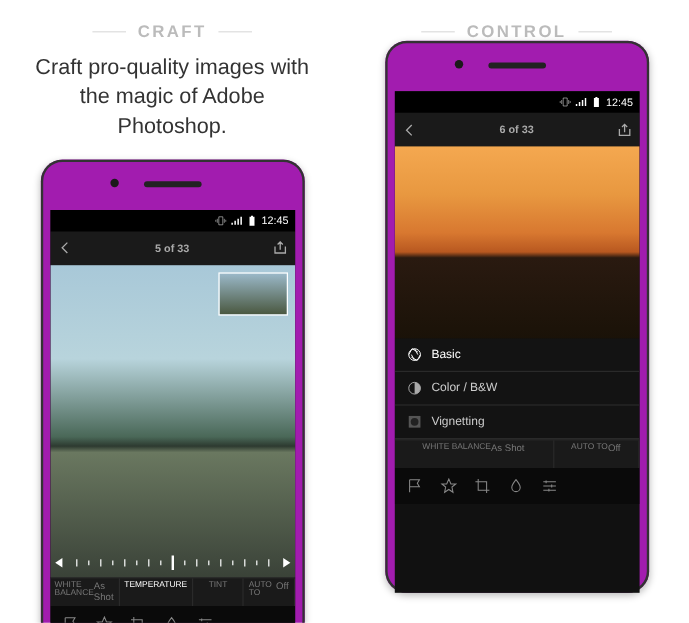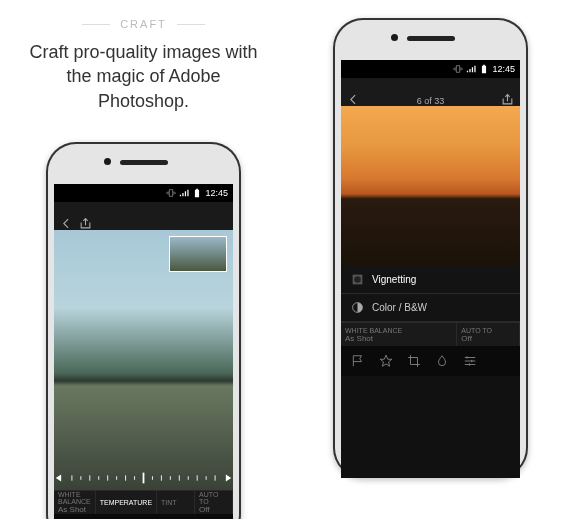"CRAFT" .tag { font-size: 11px -> 14px; font-weight: none -> bold }
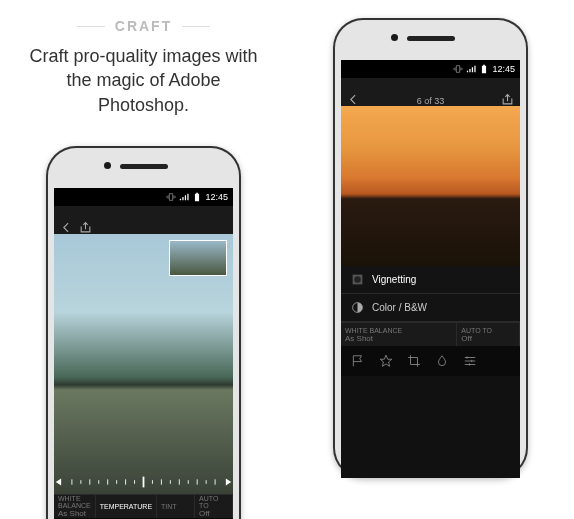"CONTROL" div.tag { html: none -> <div>CONTROL</div> }
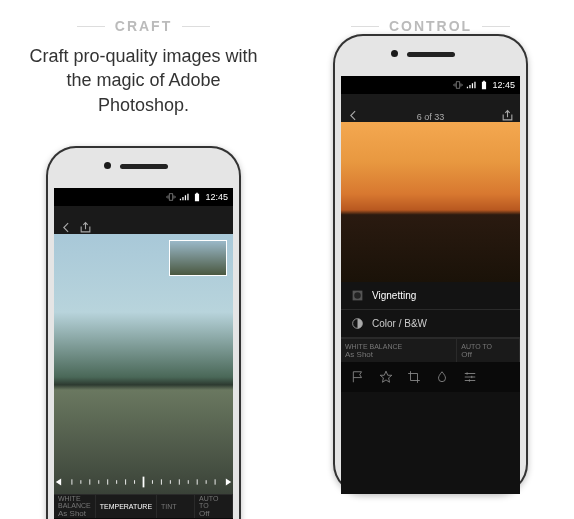"Craft pro-quality images with the" .blurb { margin: 10px 0 29px -> 10px 0 16px }
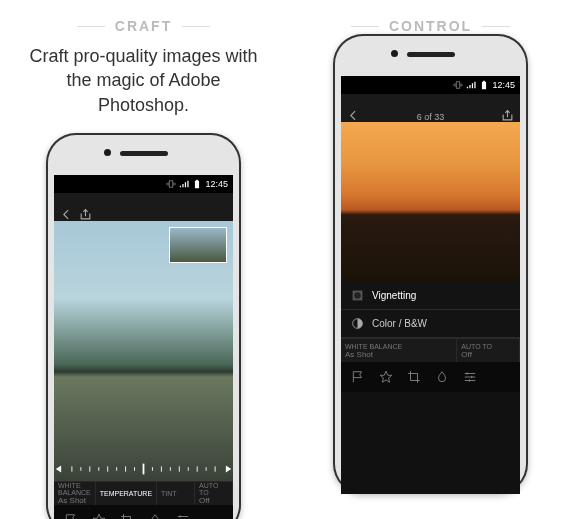"12:45" .phone { background: #e5e5e5 -> #a21caf; border-radius: 30px -> 18px; width: 195px -> 220px }
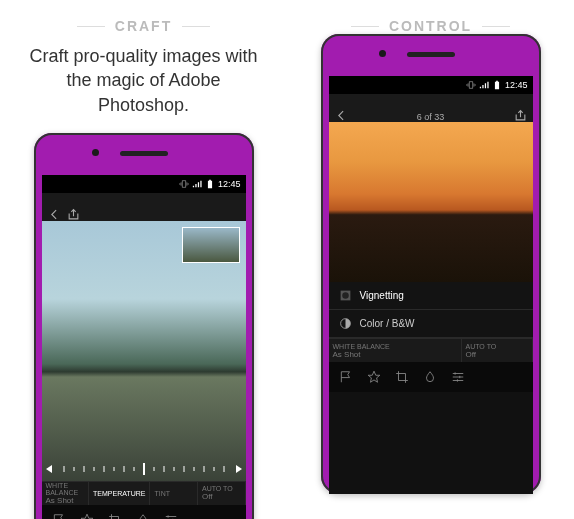"6 of 33" .appbar { align-items: flex-end -> center; font-weight: none -> bold }
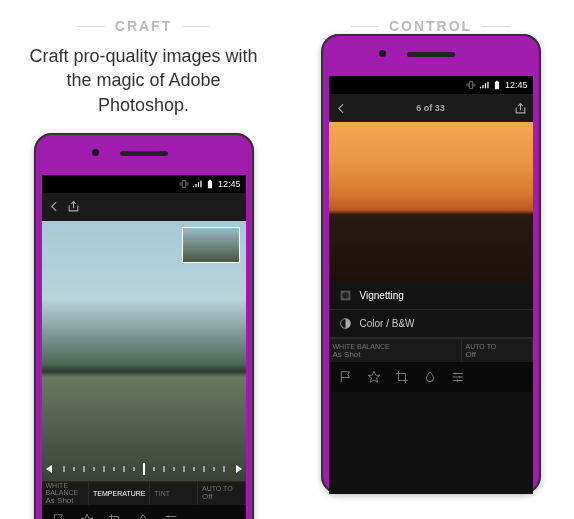"5 of 33" span.title { html: none -> <span>5 of 33</span> }
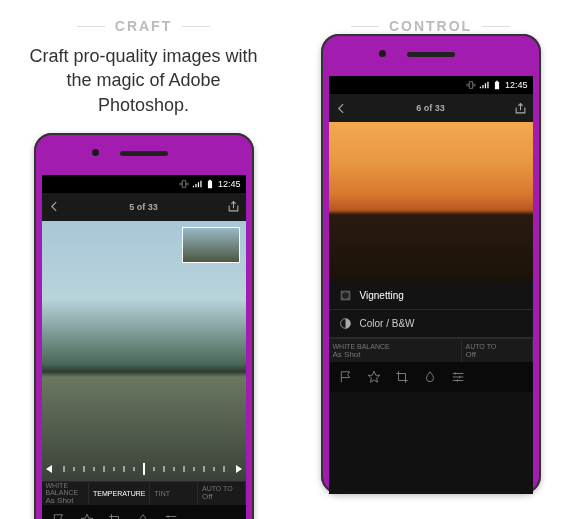"Basic" div.prow { html: none -> <div> <svg> <circle></circle> <path></path> </svg> <span>Basic</span> </div> }
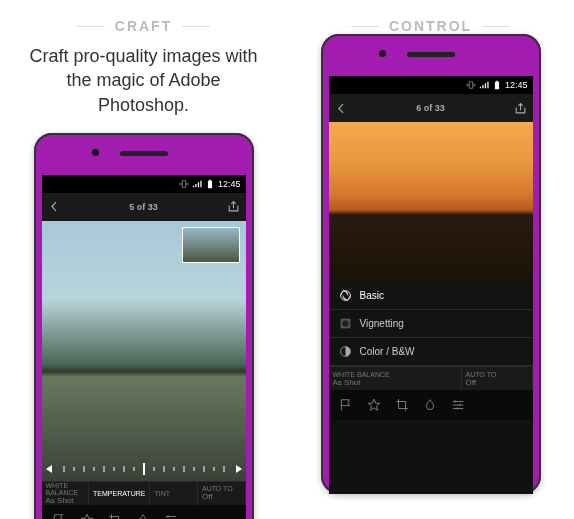"Vignetting" div.prow { order: before "Color / B&W" -> after "Color / B&W" }
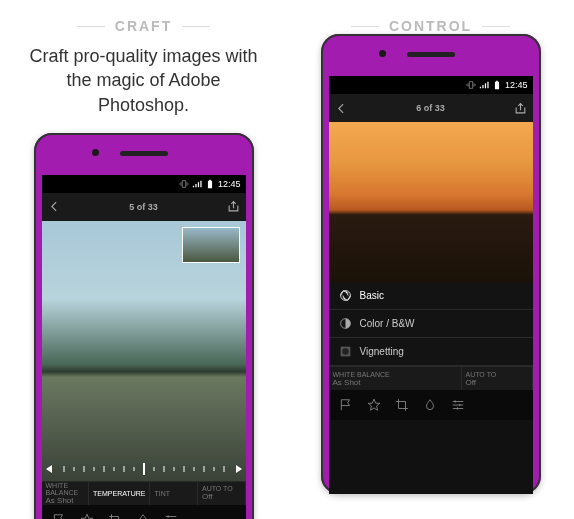"As Shot" .ctrl { flex-direction: column -> row }
